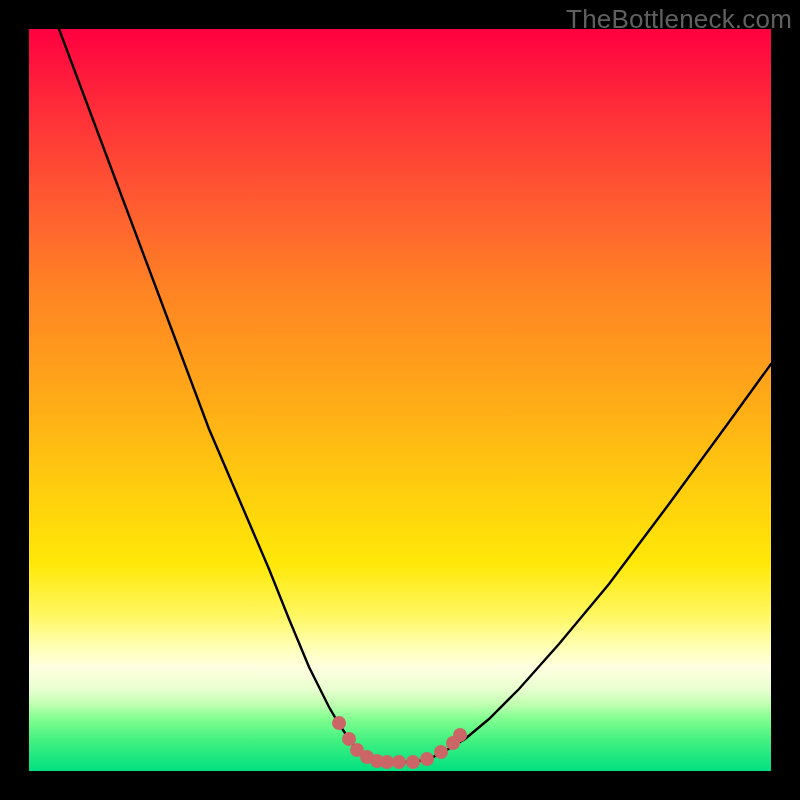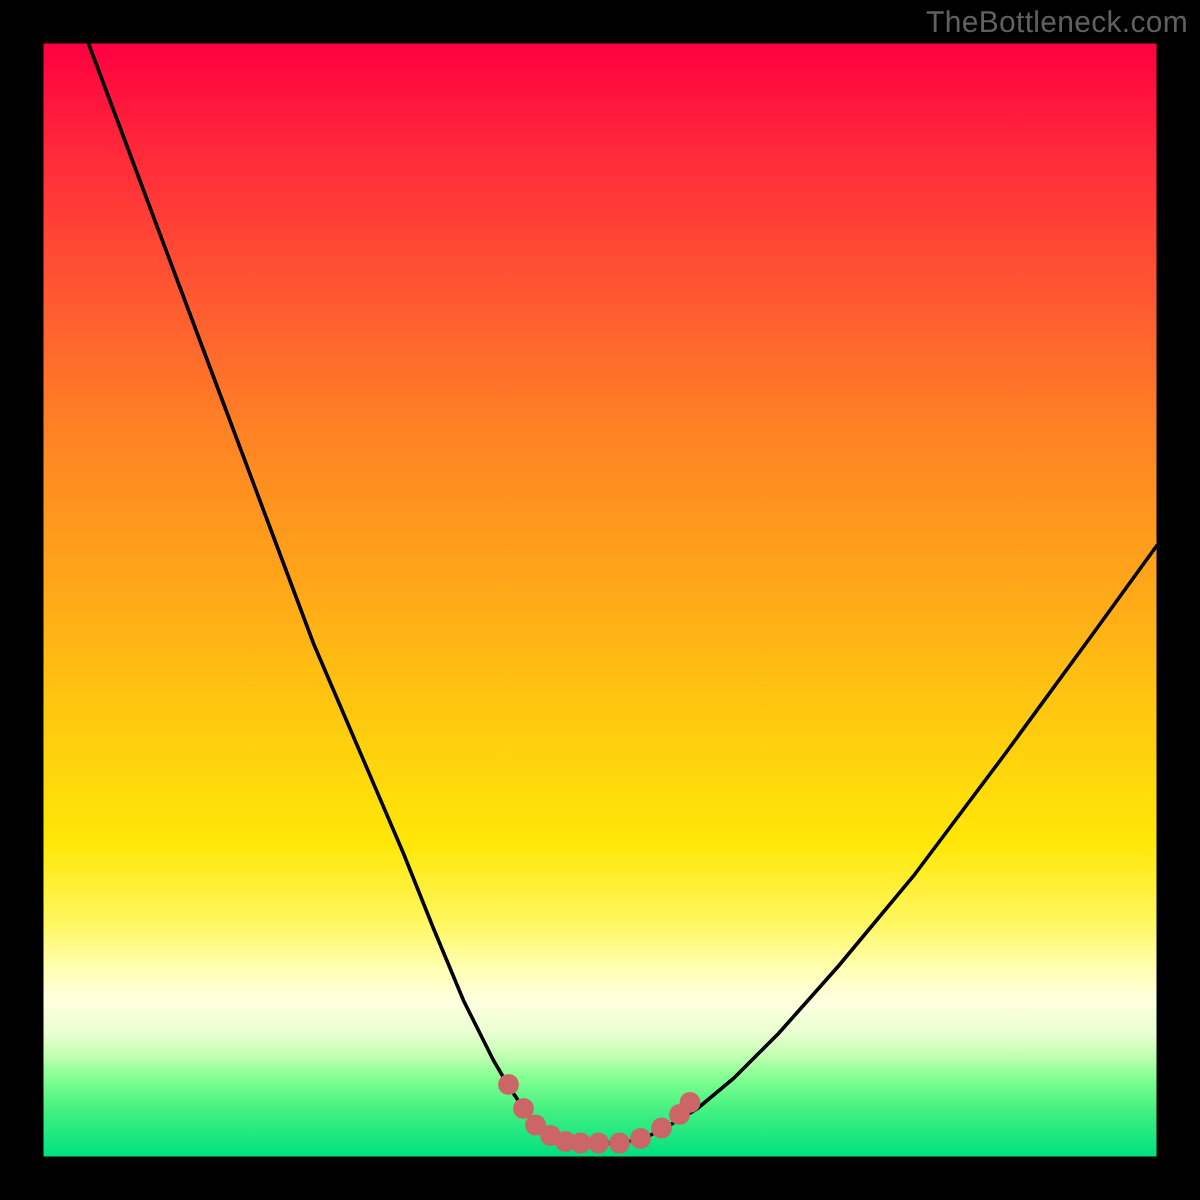"TheBottleneck.com" .watermark { font-size: 20px -> 26px }
